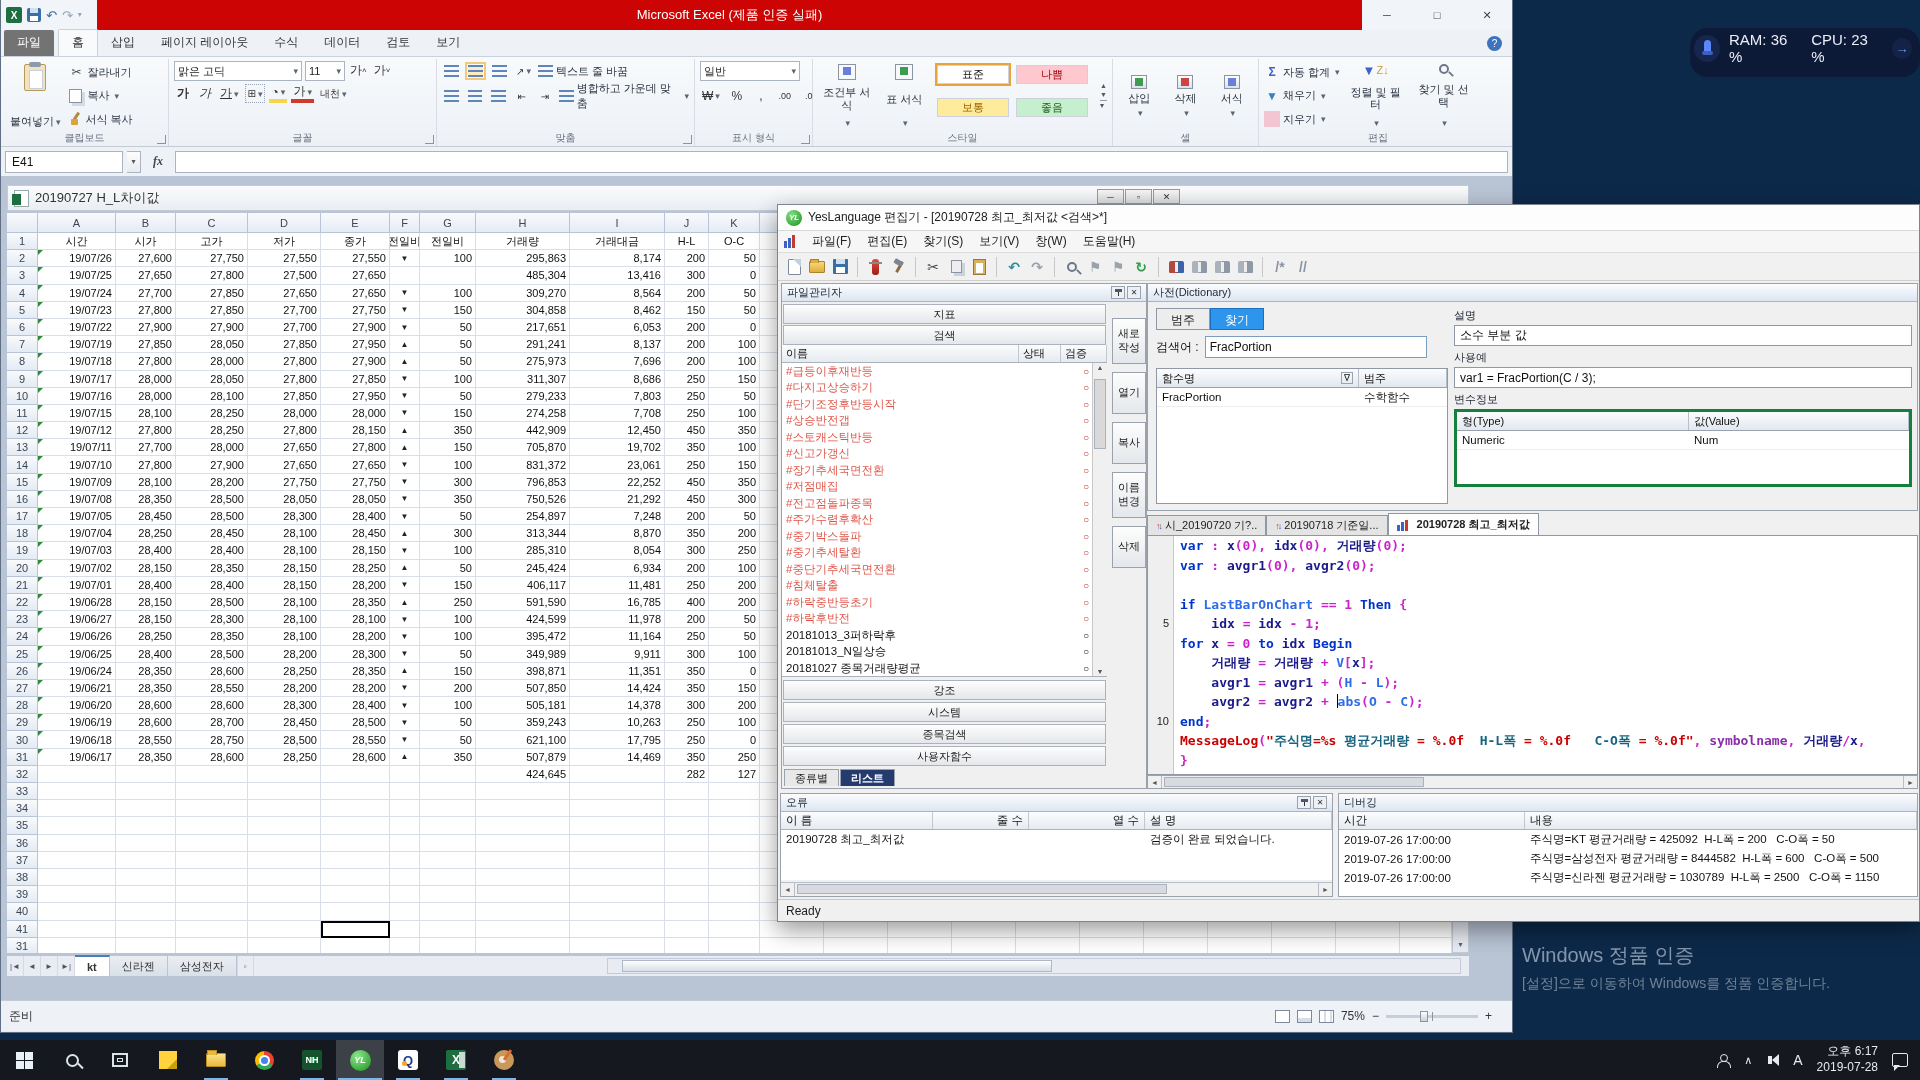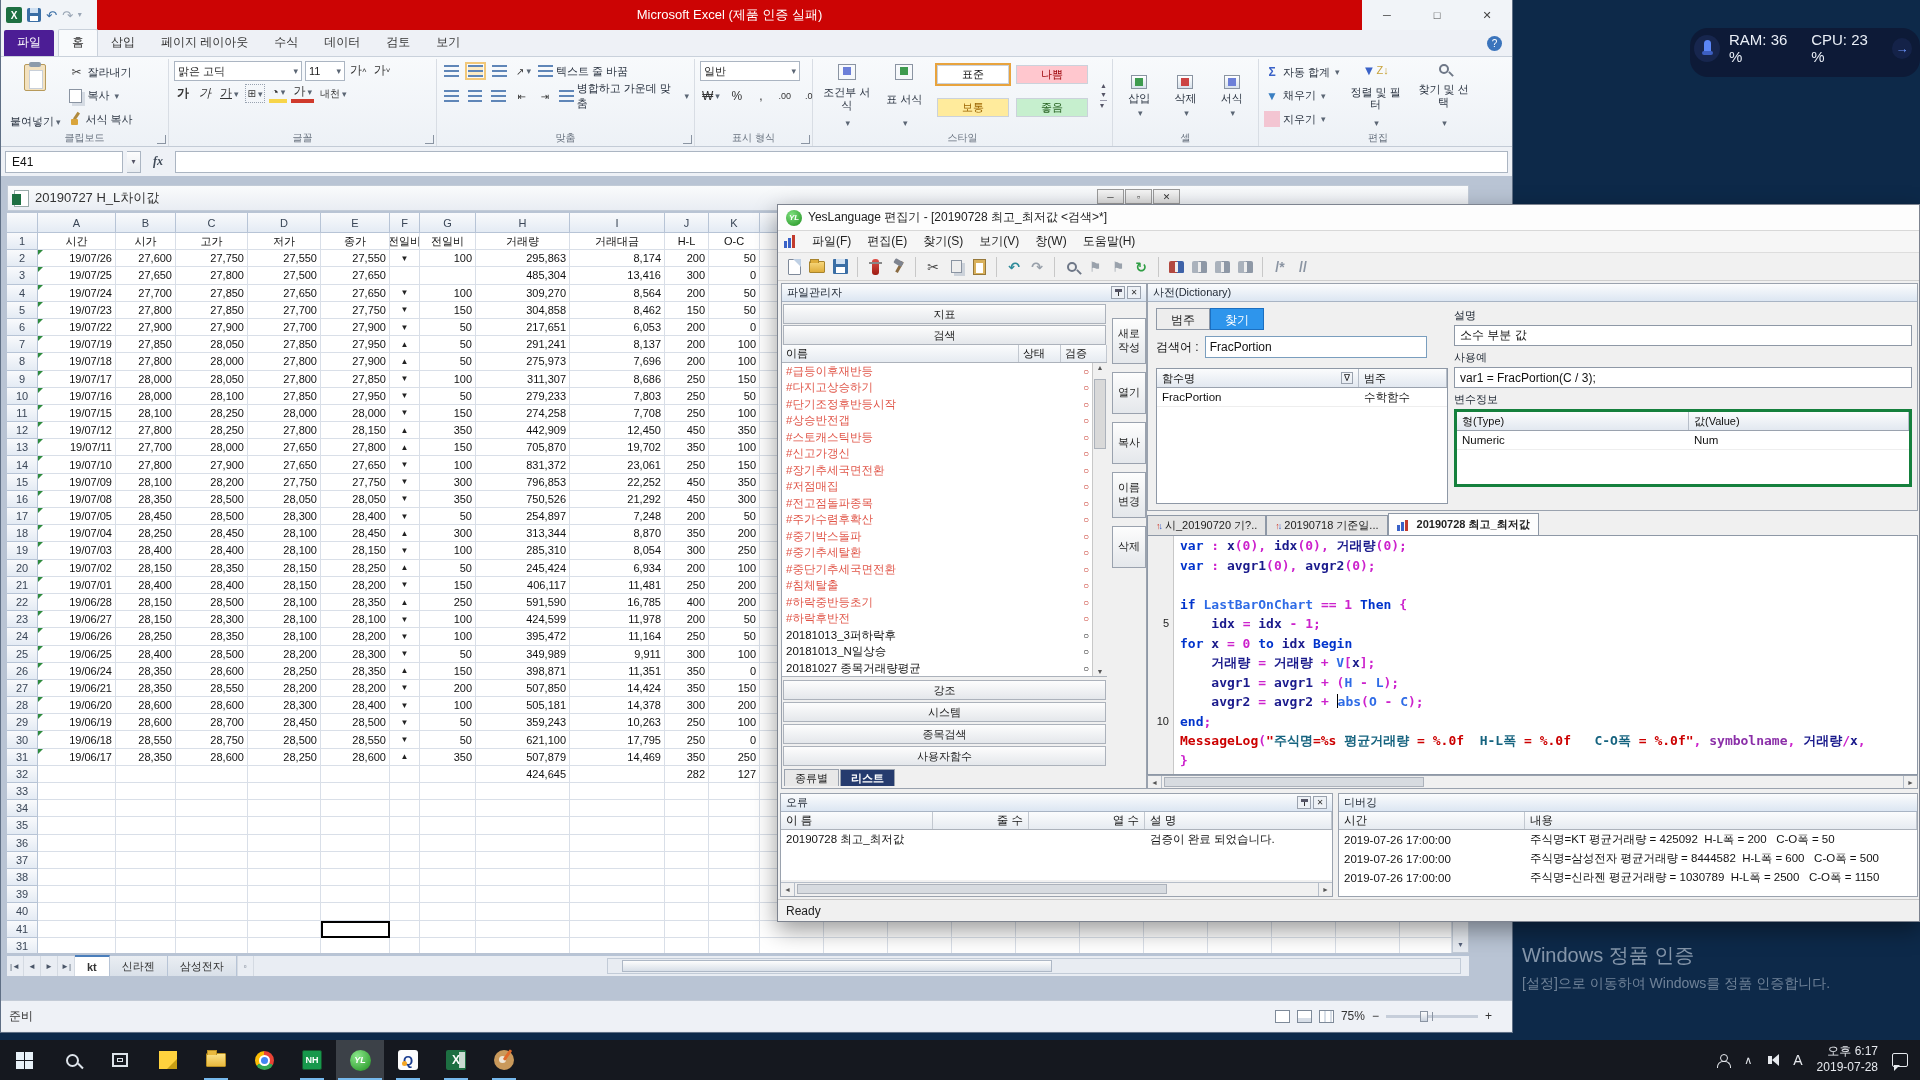"파일" .rtab.file { background: #4c1d95 -> #737373 }
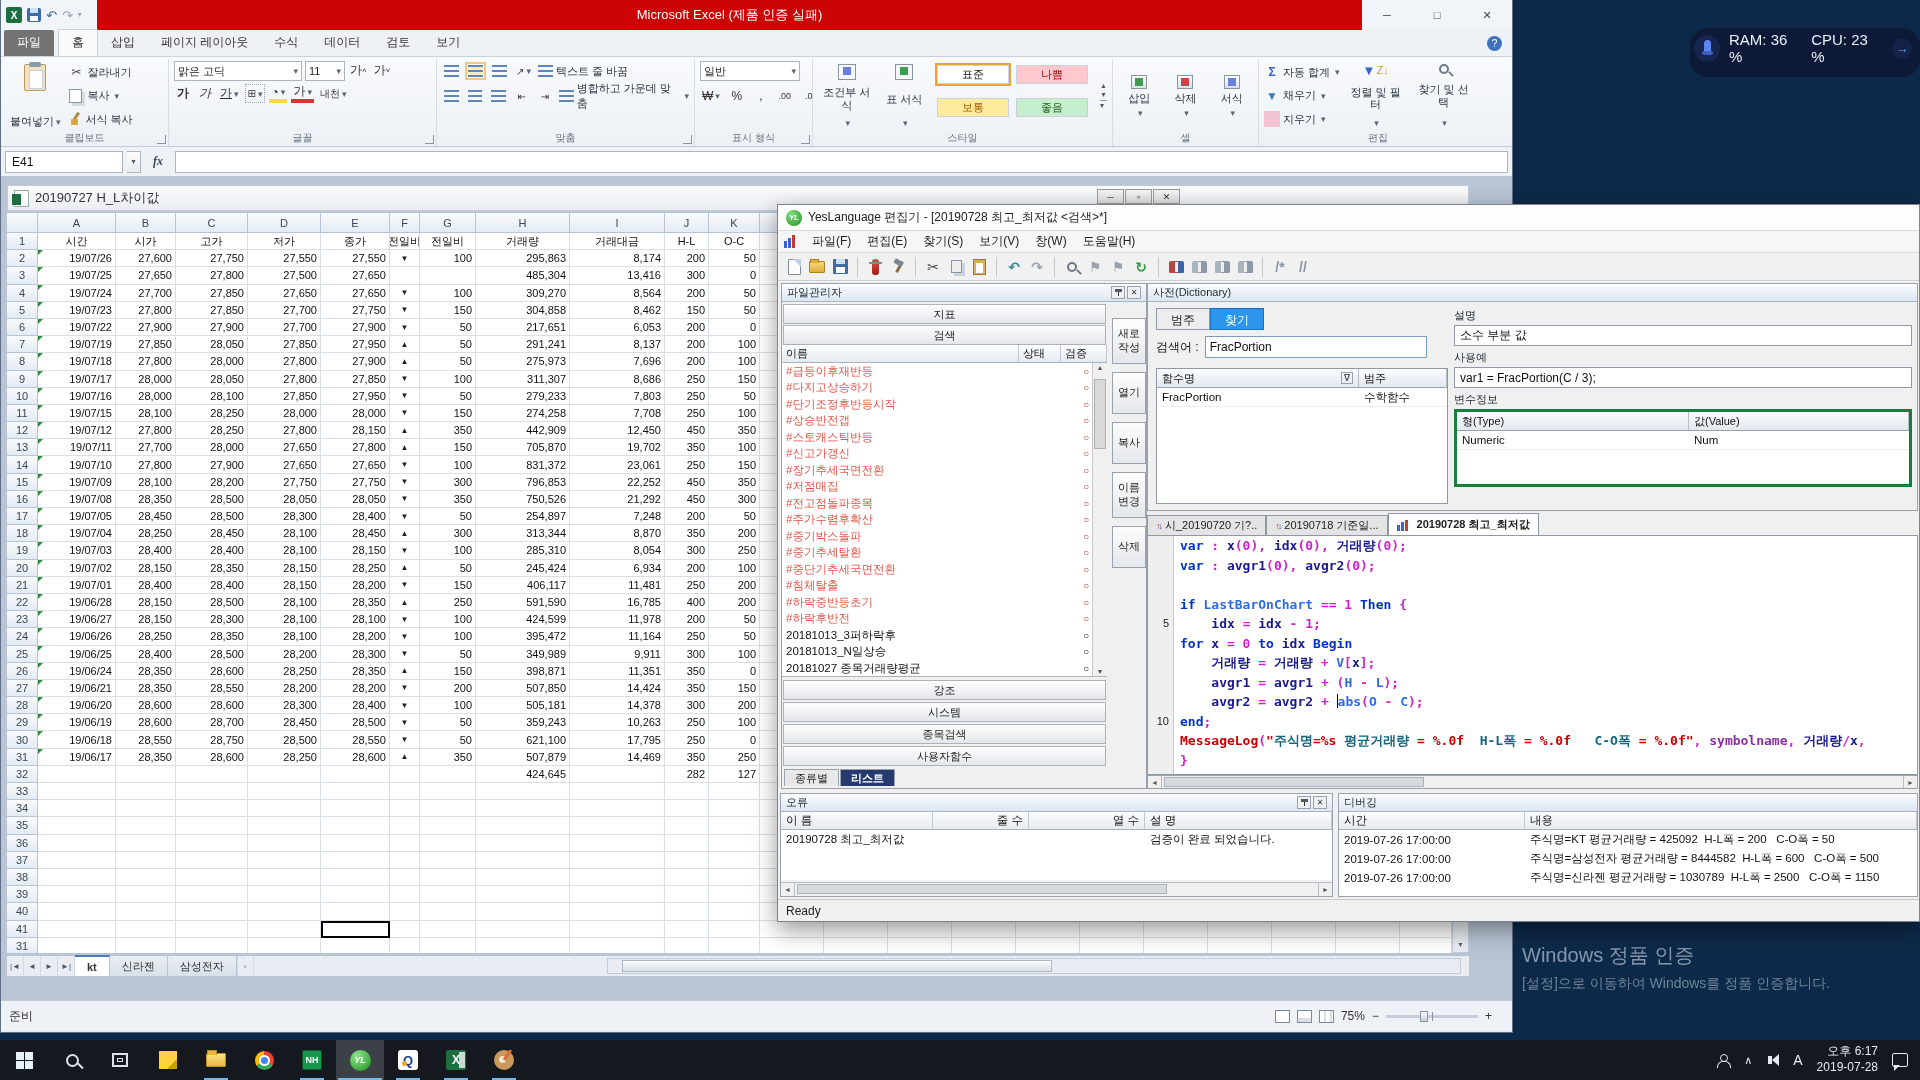"NH" .tk-nh { border: 1px solid #14532d -> 7px solid #14532d }
